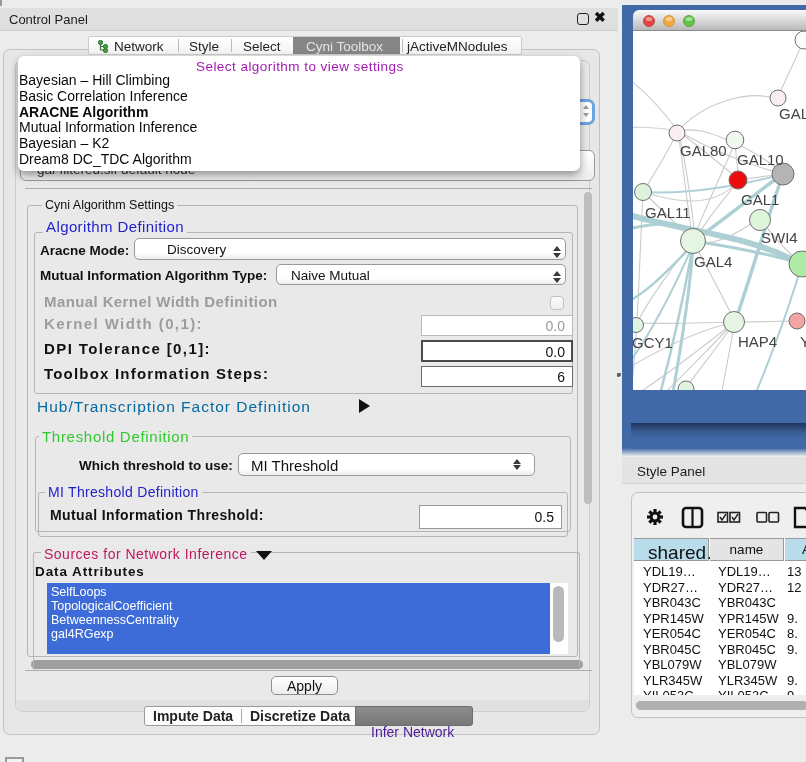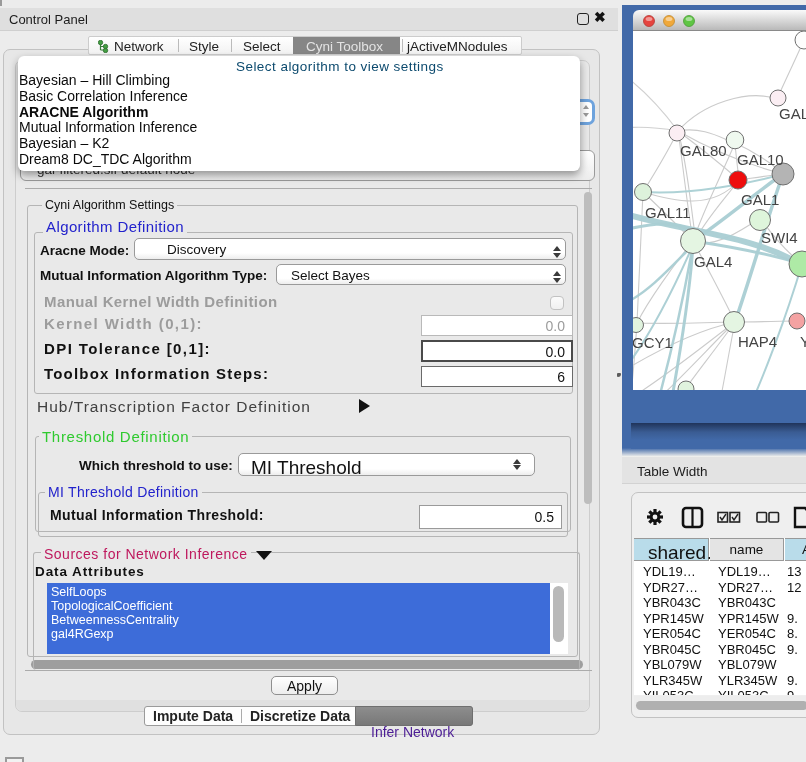"Select algorithm to view settings" div.abs { color: #0c4a6e -> #a21caf; margin-left: 40px -> none }
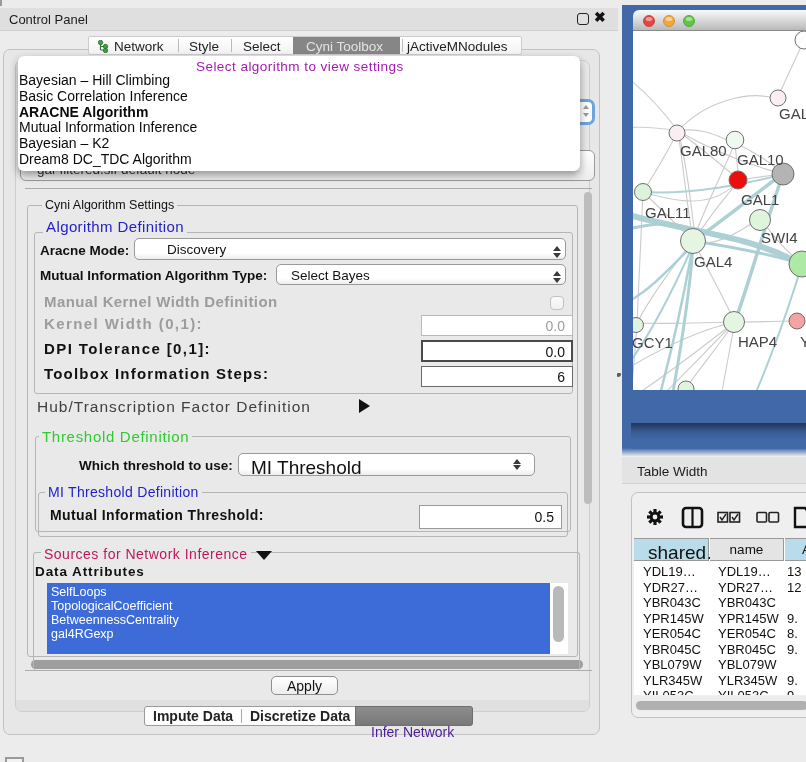"Select Bayes" div.abs { text: Select Bayes -> Naive Mutual }
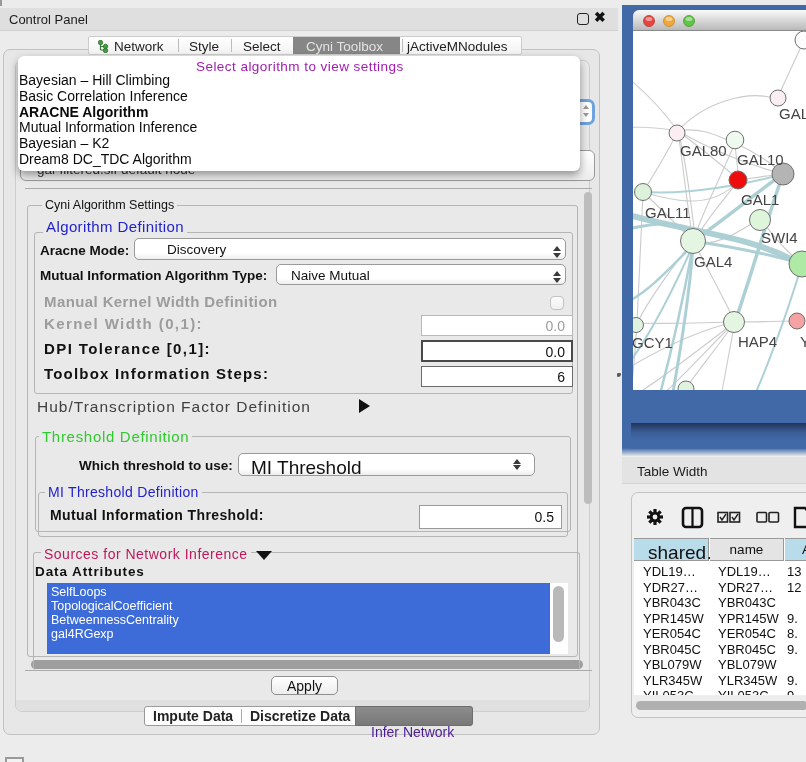"Hub/Transcription Factor Definition" div.abs { color: #404040 -> #0369a1 }
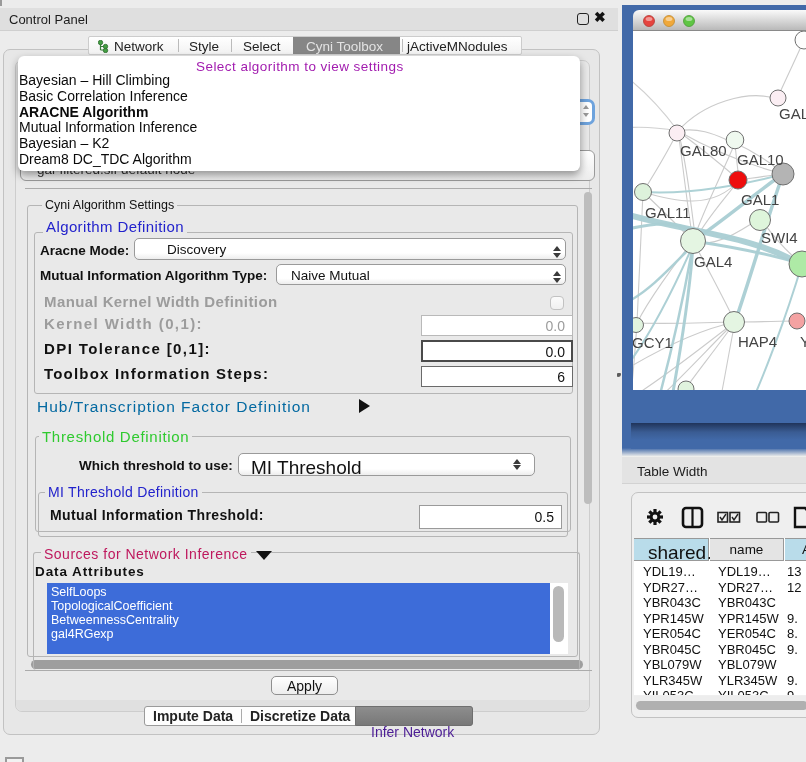"MI Threshold" div.abs { font-size: 19px -> 15px }
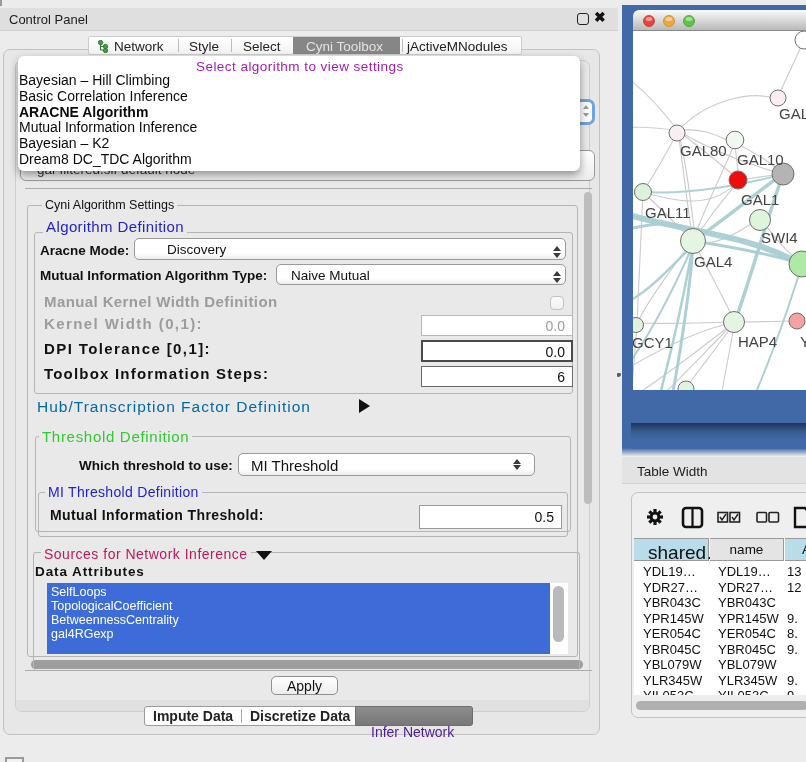"Table Width" div.abs { text: Table Width -> Style Panel }
